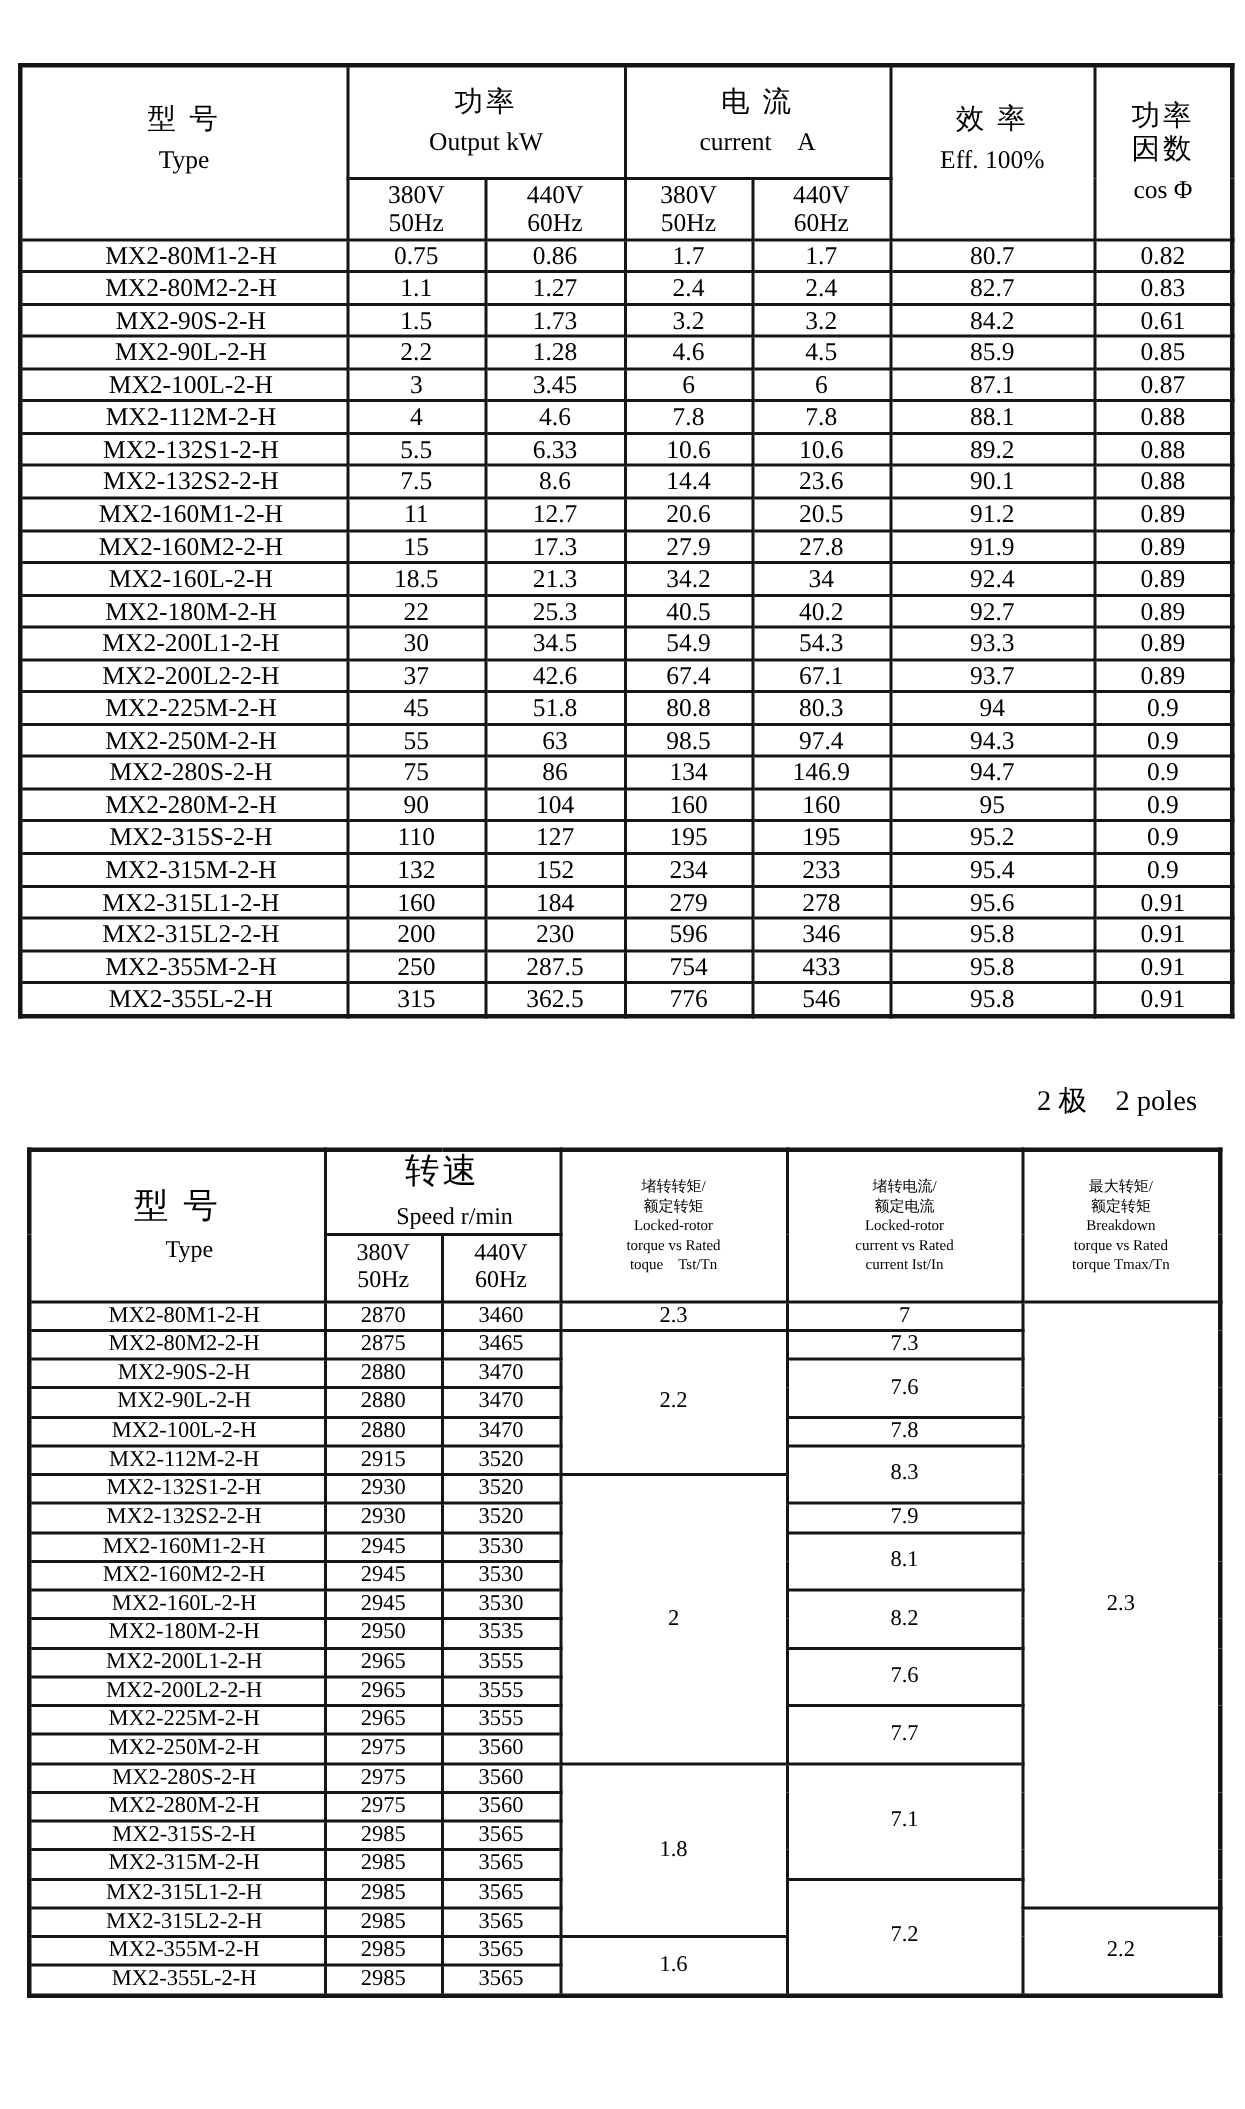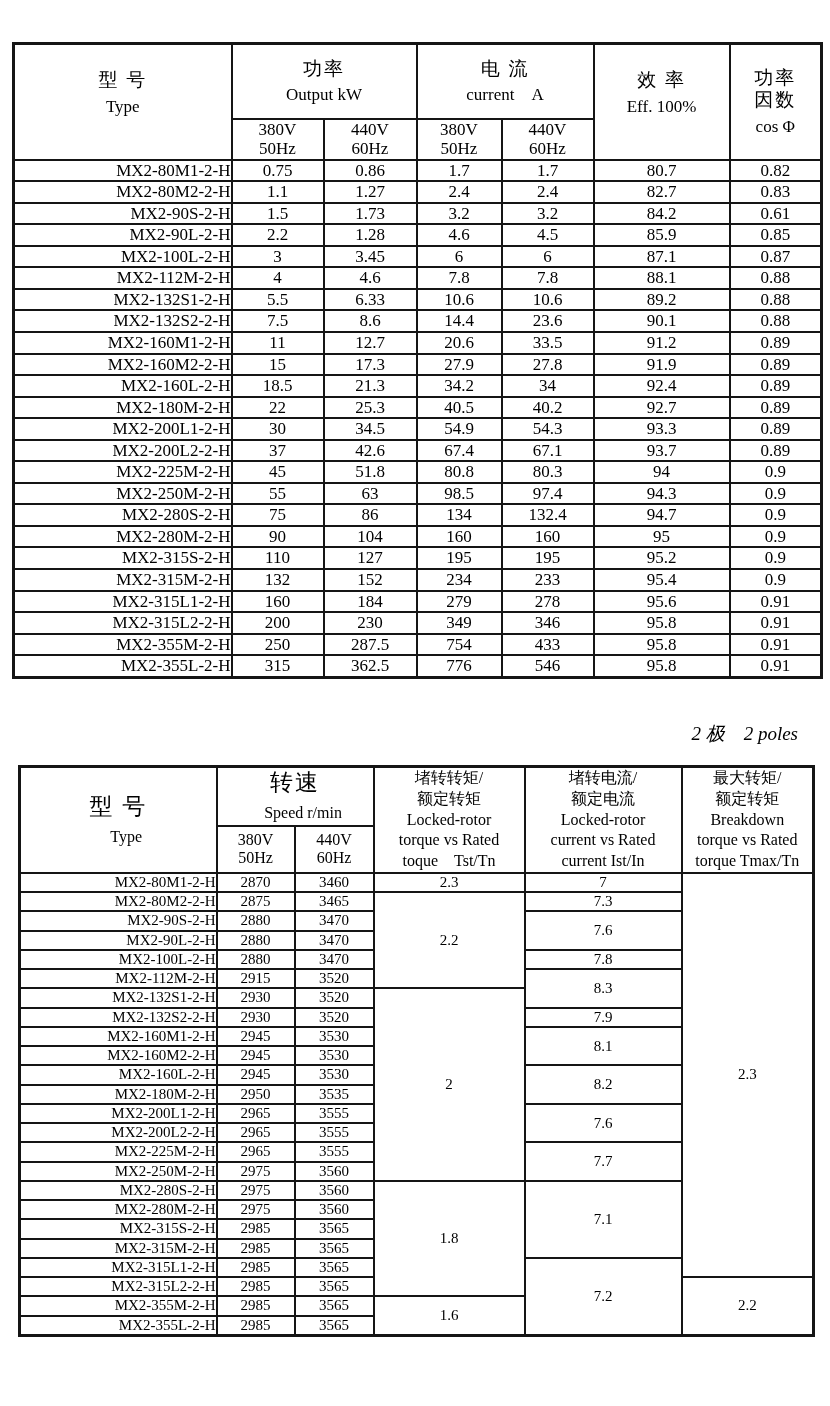"MX2-80M1-2-H" td.type-cell { text-align: right -> center }
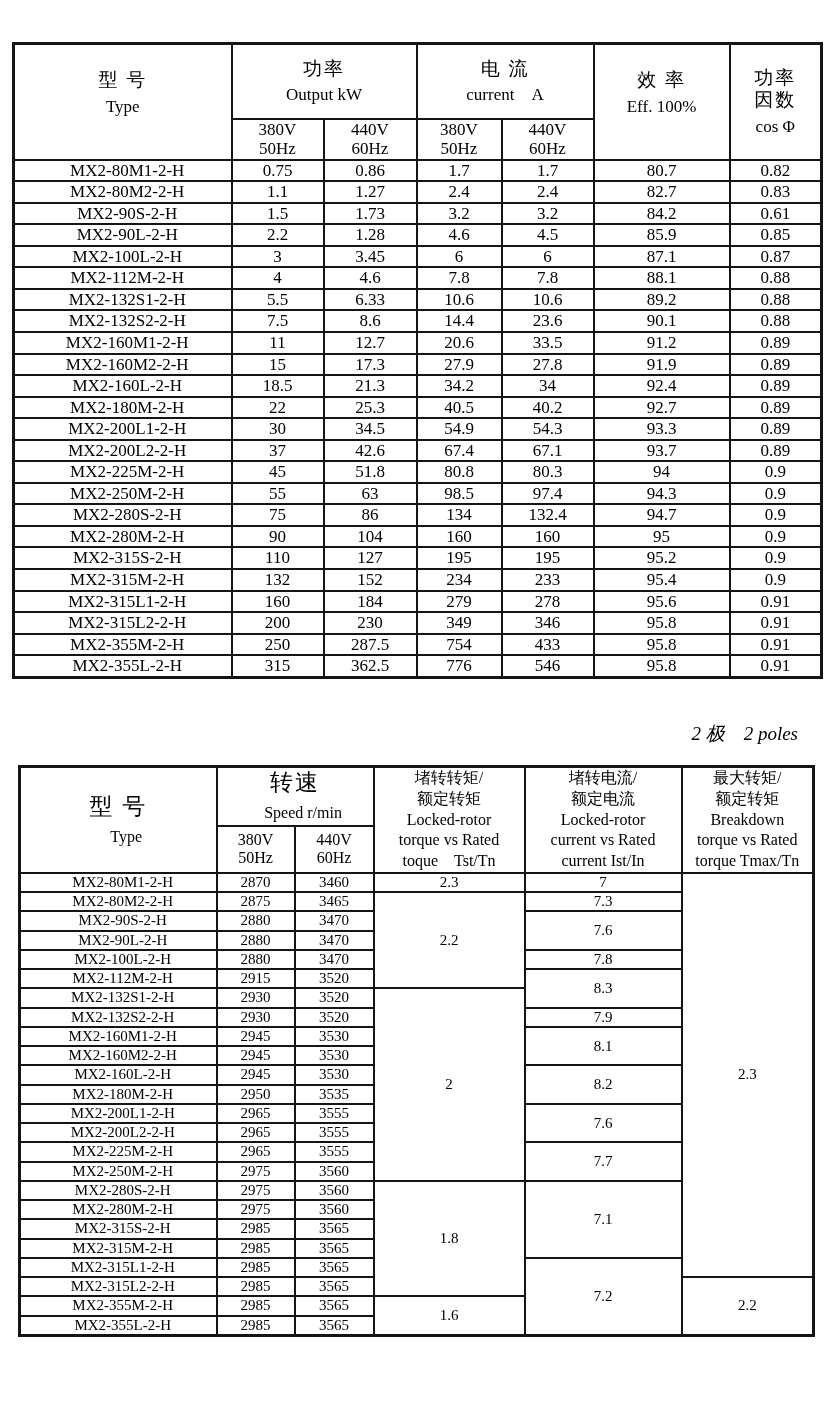"33.5" td { text: 33.5 -> 20.5 }
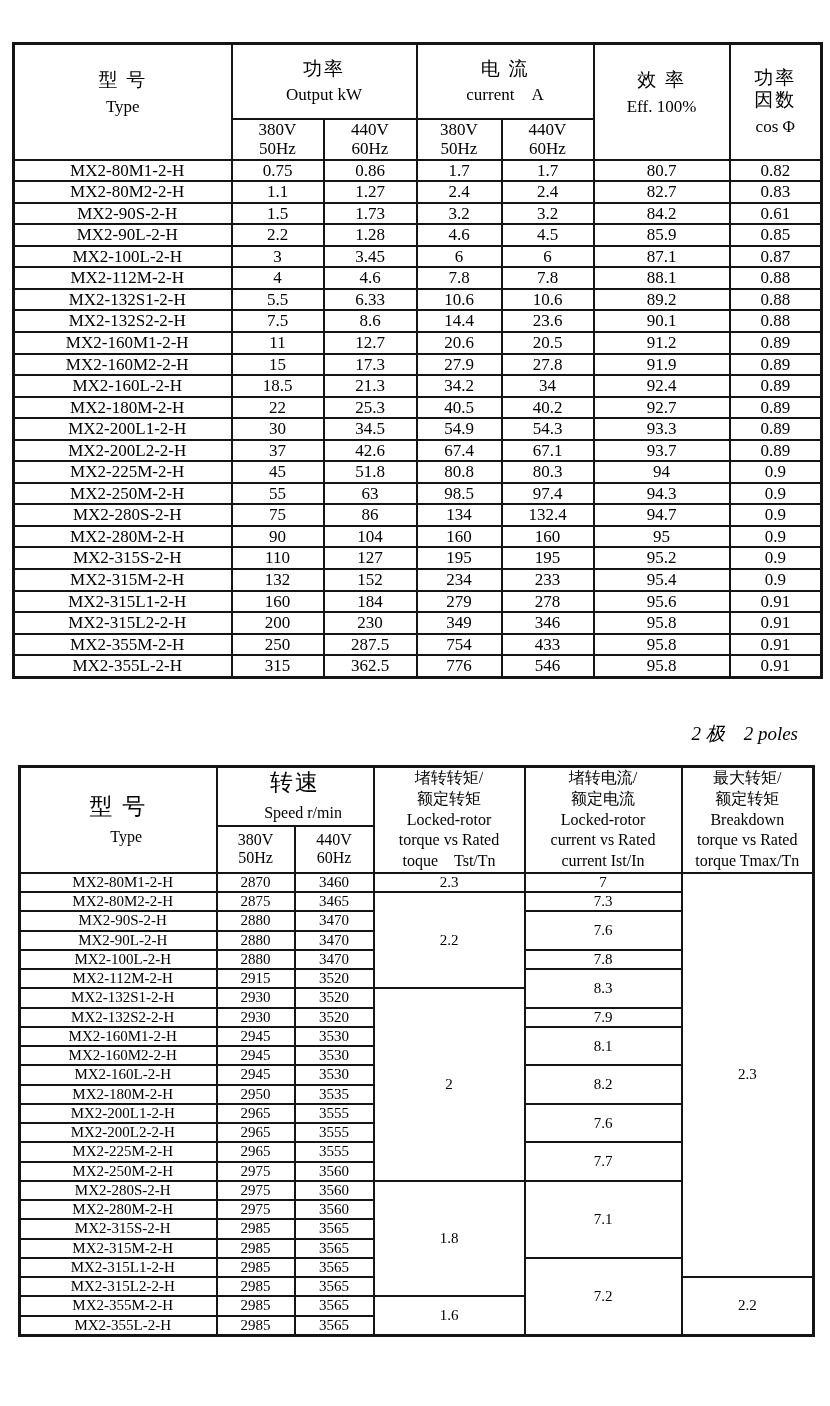"132.4" td { text: 132.4 -> 146.9 }
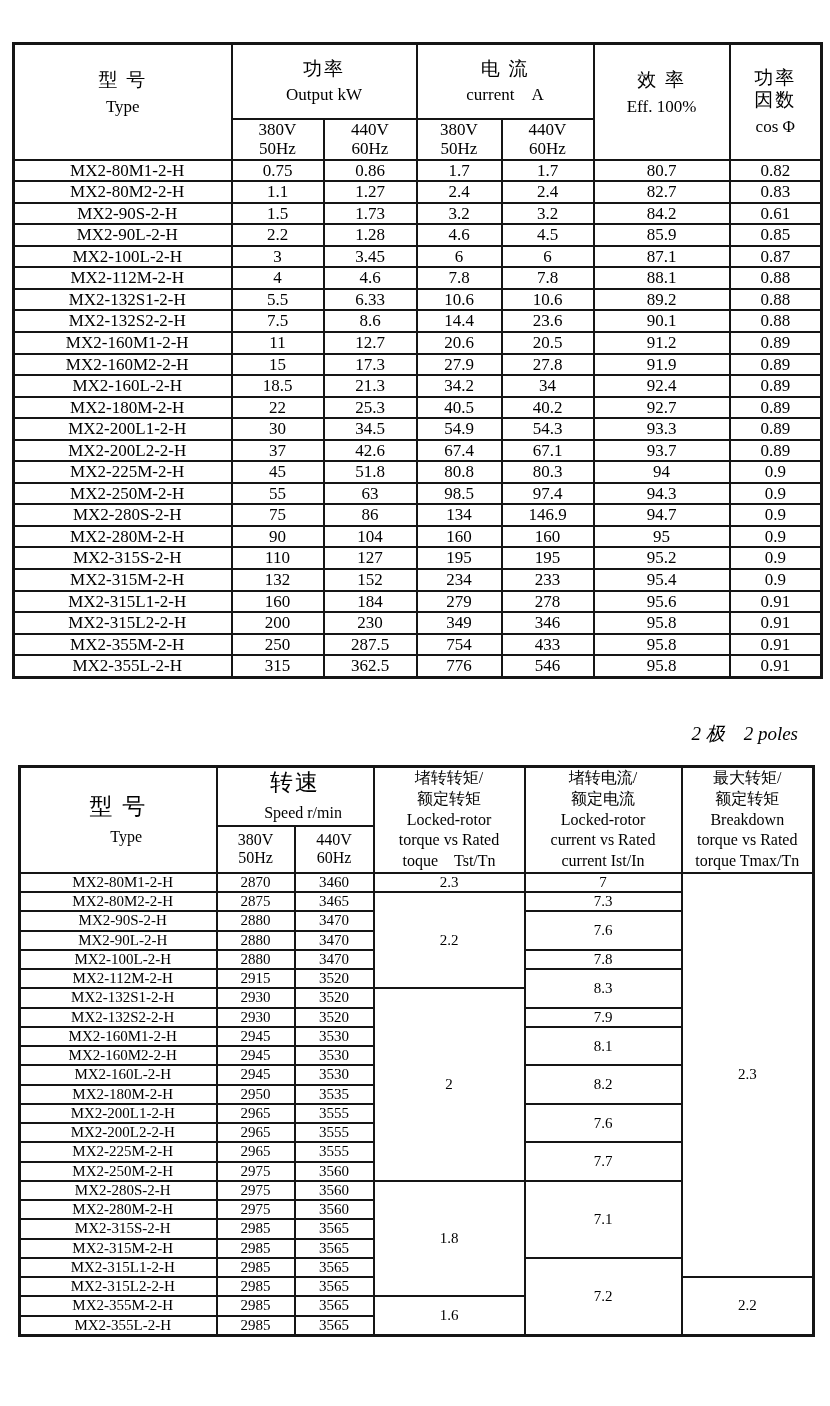"349" td { text: 349 -> 596 }
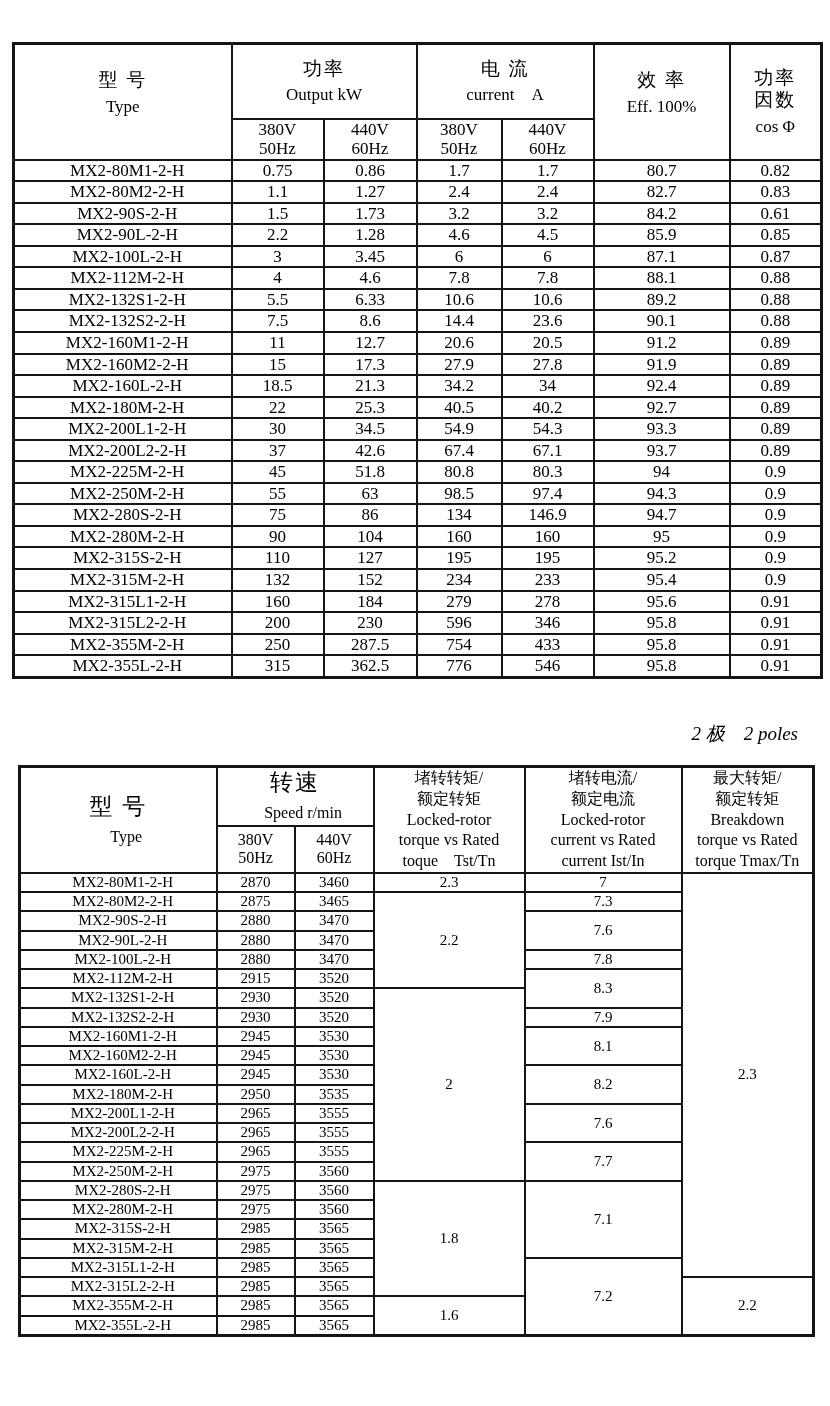"2 极 2 poles" #poles-note { font-style: italic -> none }
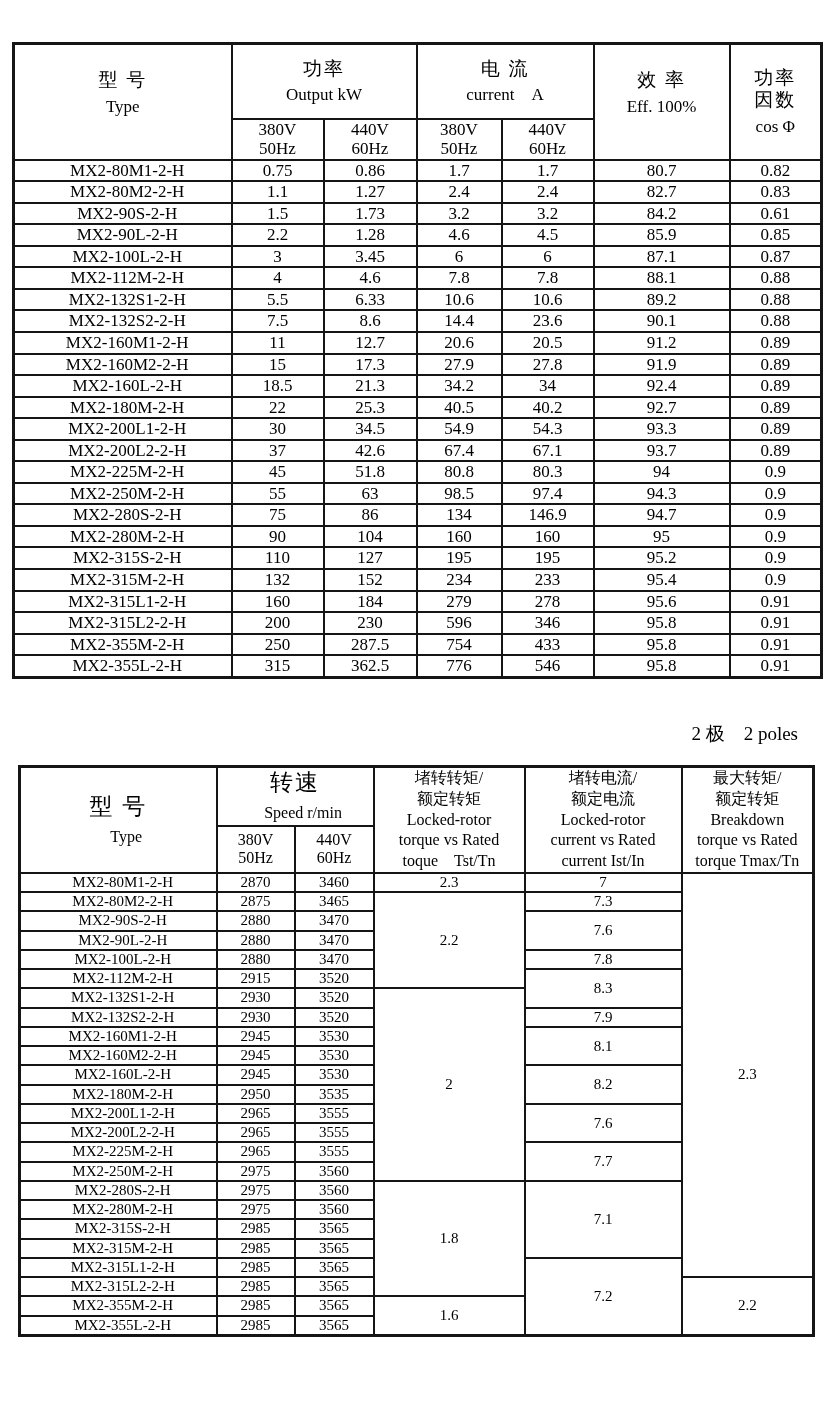"堵转转矩/" #t2 th.multi { font-size: 16px -> 10px }
